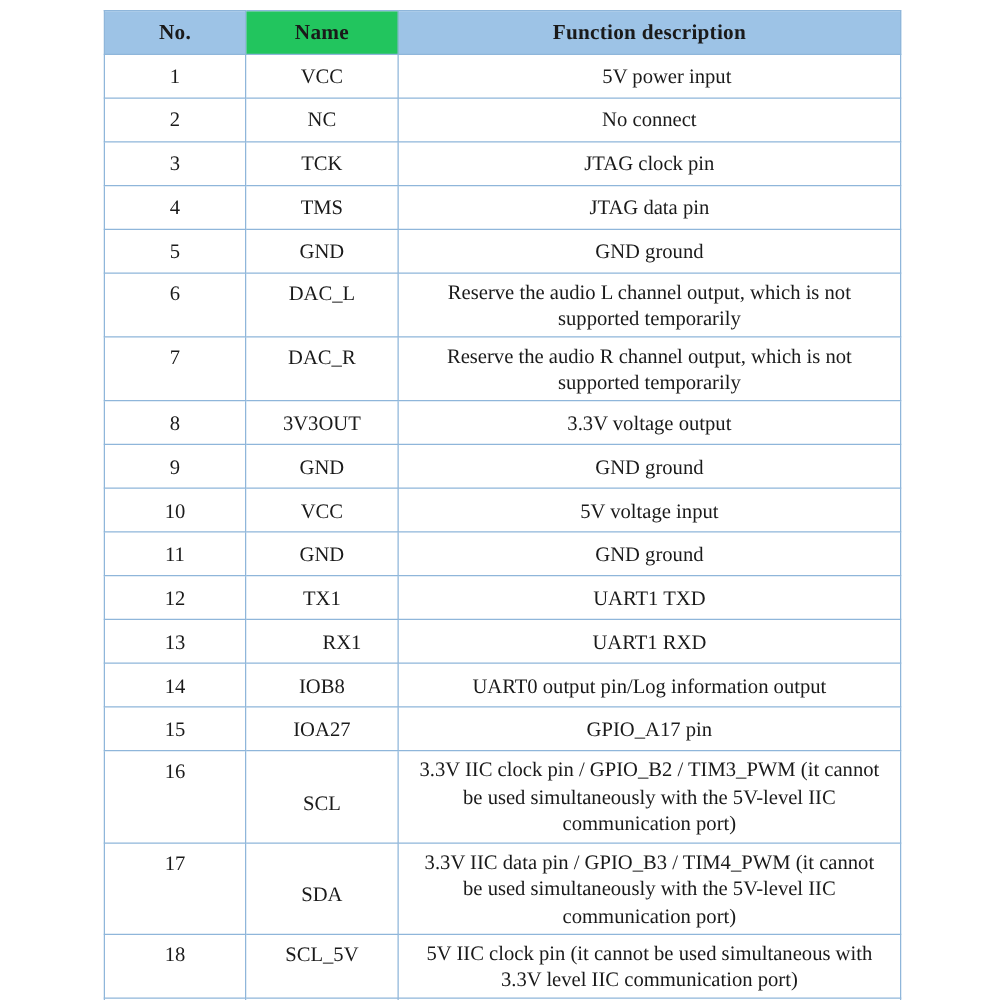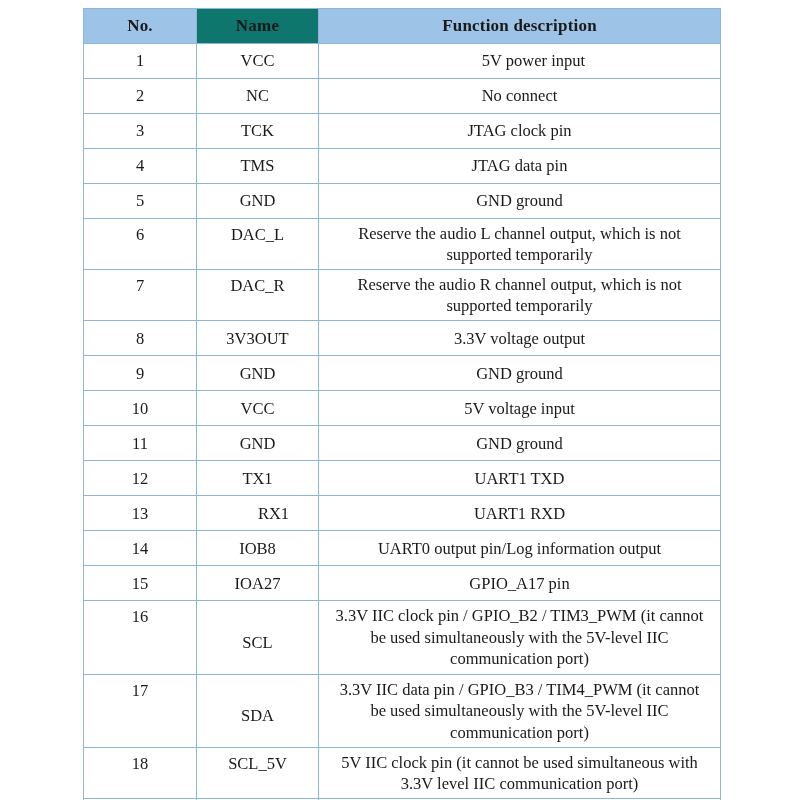"Name" th { background: #0f766e -> #22c55e }
